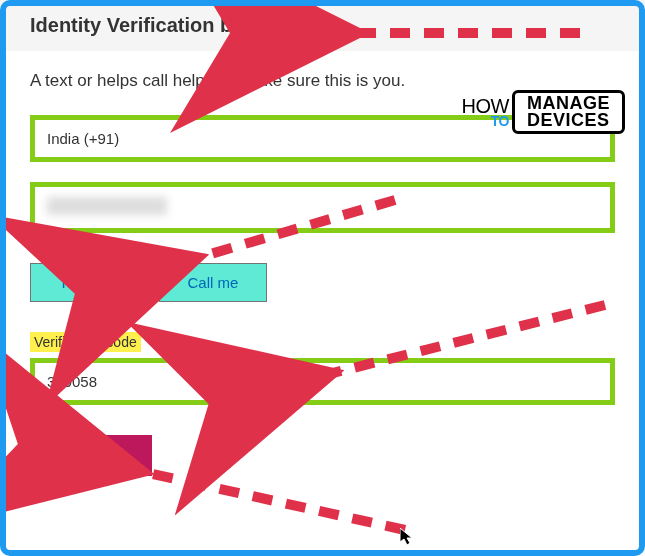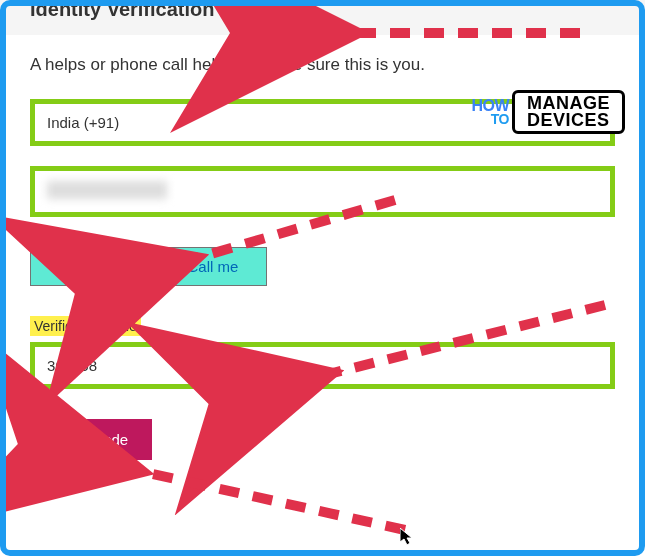"Identity Verification by phone" .content { padding: 4px 30px -> 20px 30px }
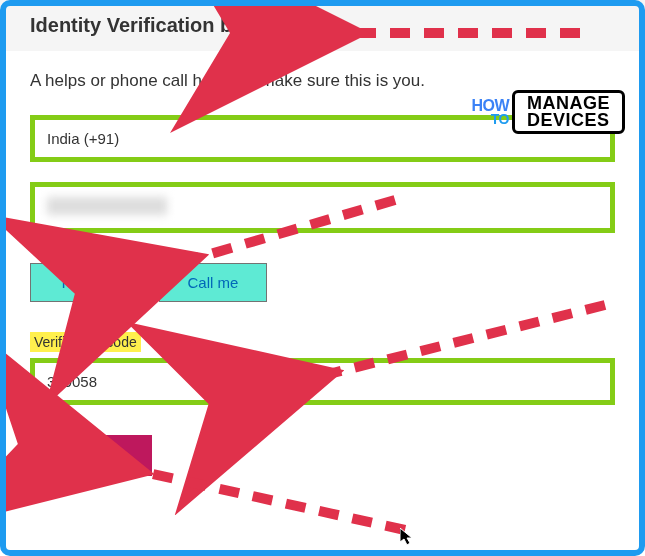"A helps or phone call" p.subtitle { text: helps or phone -> text or helps }
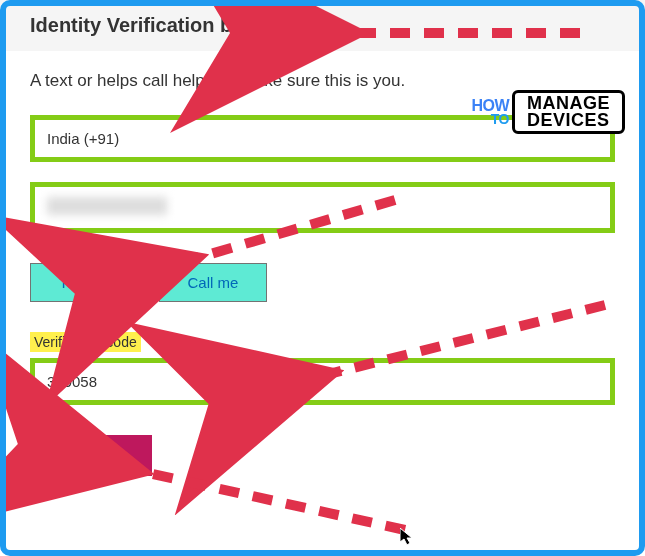"HOW" .watermark-how { color: #3b82f6 -> #000000; font-size: 16px -> 20px; font-weight: 700 -> 400 }
